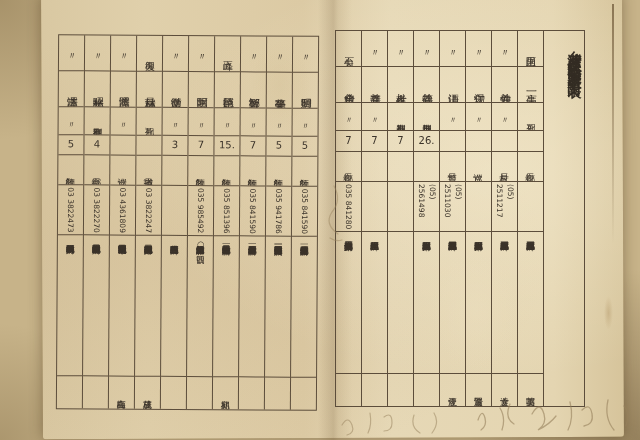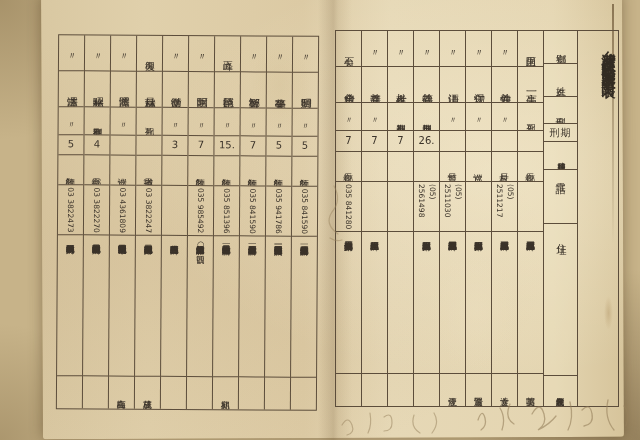"刑期" div.col { html: <div> <div>鄉別</div> <div>姓名</div> <div>處刑</div> <div>刑期</div> <div>被捕時職務</div> <div>電話</div> <div>住址</div> <div>家屬代表姓名</div> </div> -> none }
